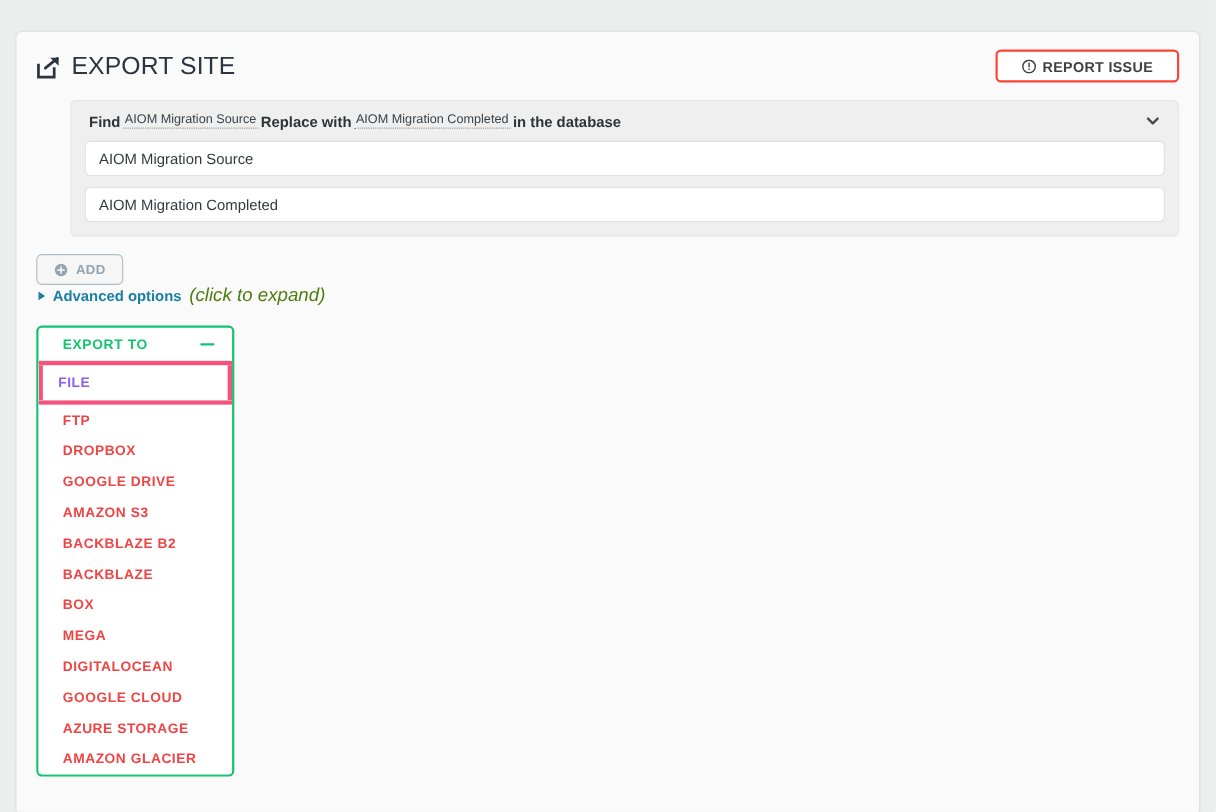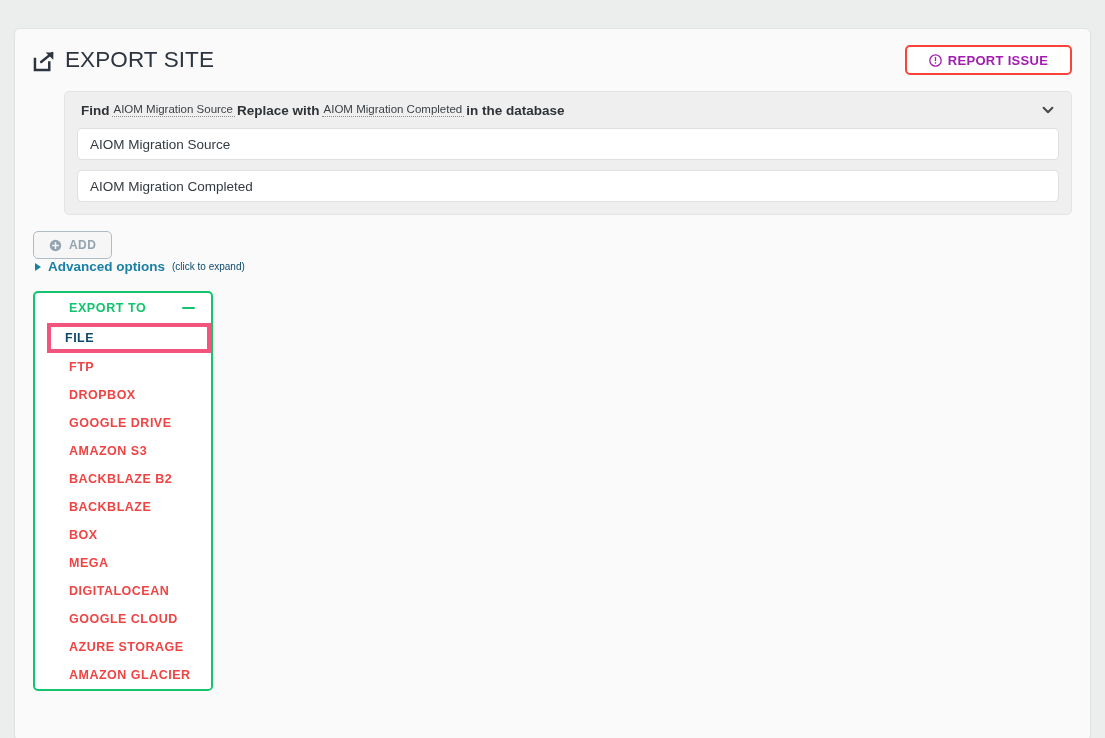"REPORT ISSUE" .report-issue { color: #a21caf -> #404040 }
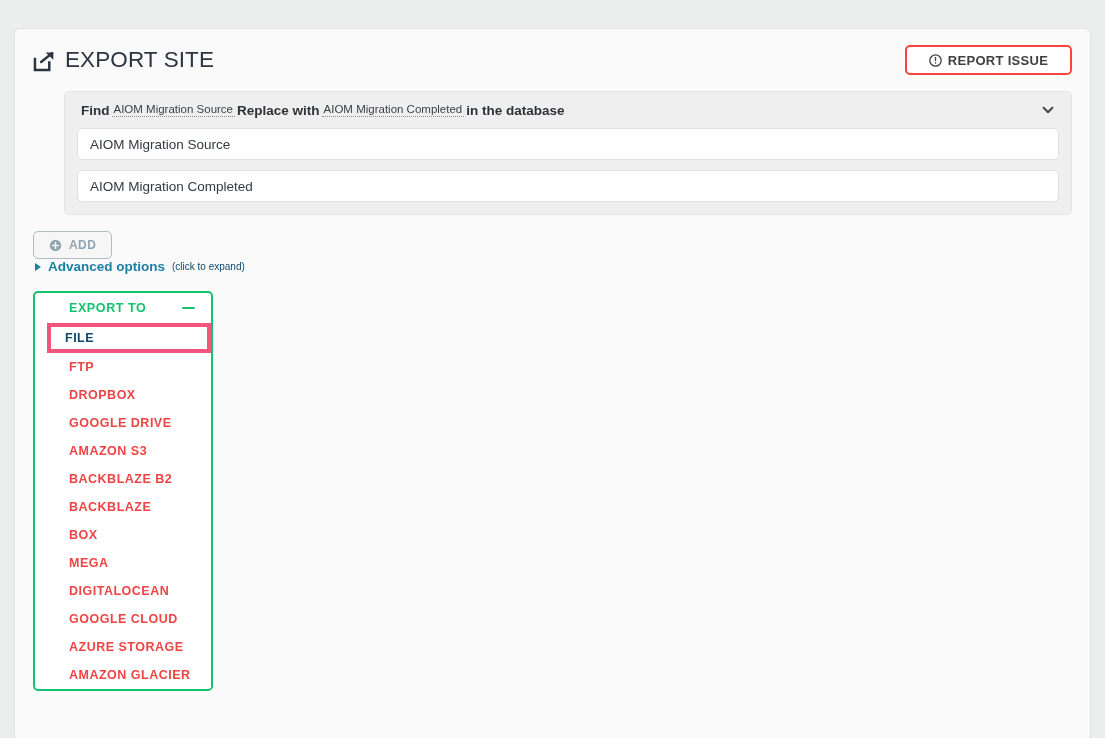"(click to expand)" .adv-hint { color: #0c4a6e -> #4d7c0f; font-size: 10px -> 17px; font-style: none -> italic }
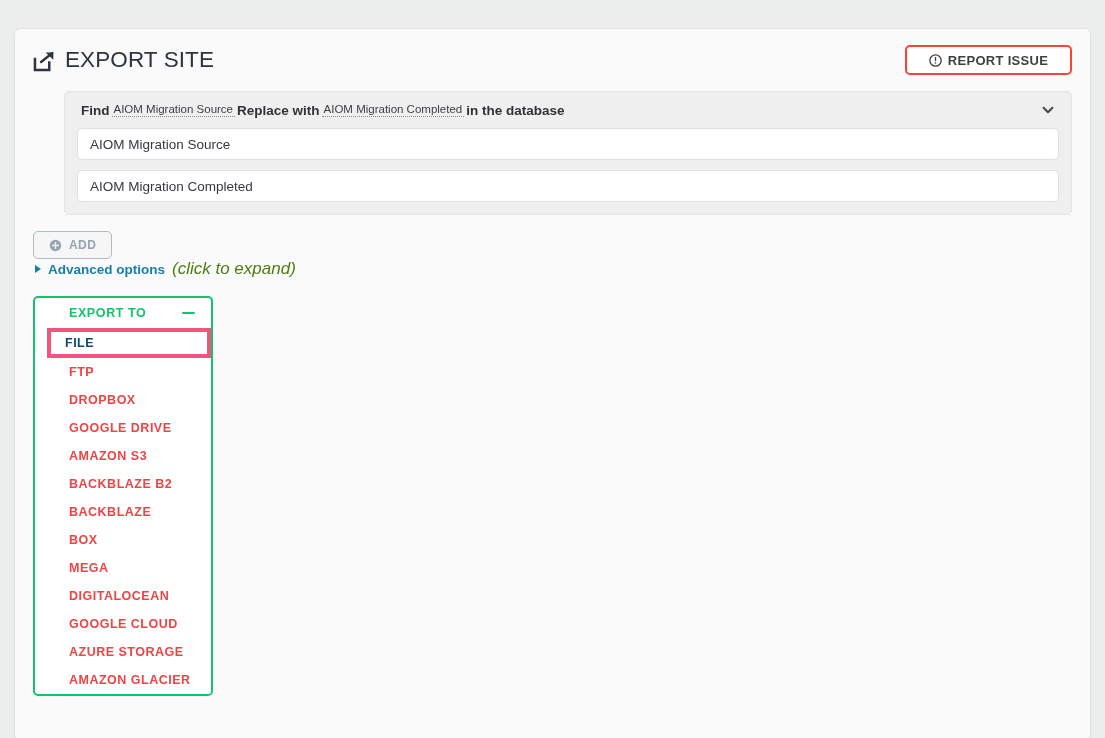"EXPORT TO" .export-panel { padding-left: 12px -> none }
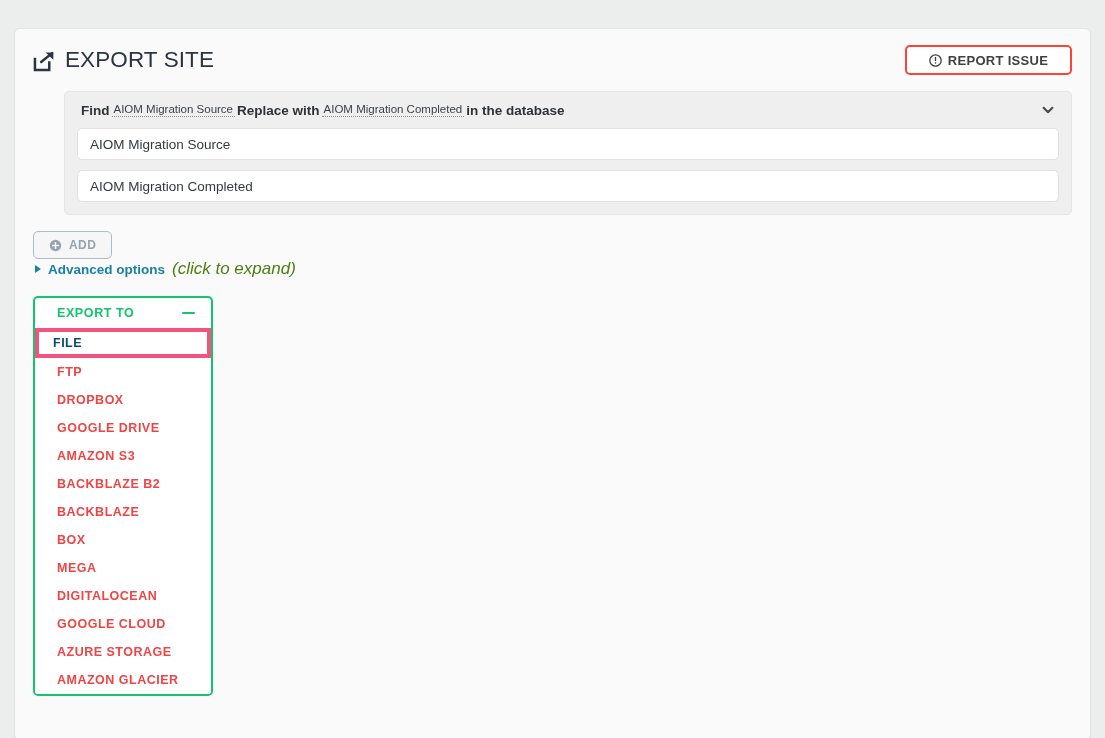"FILE" .export-item.selected { color: #0c4a6e -> #8b5cf6; height: 30px -> 40px }
